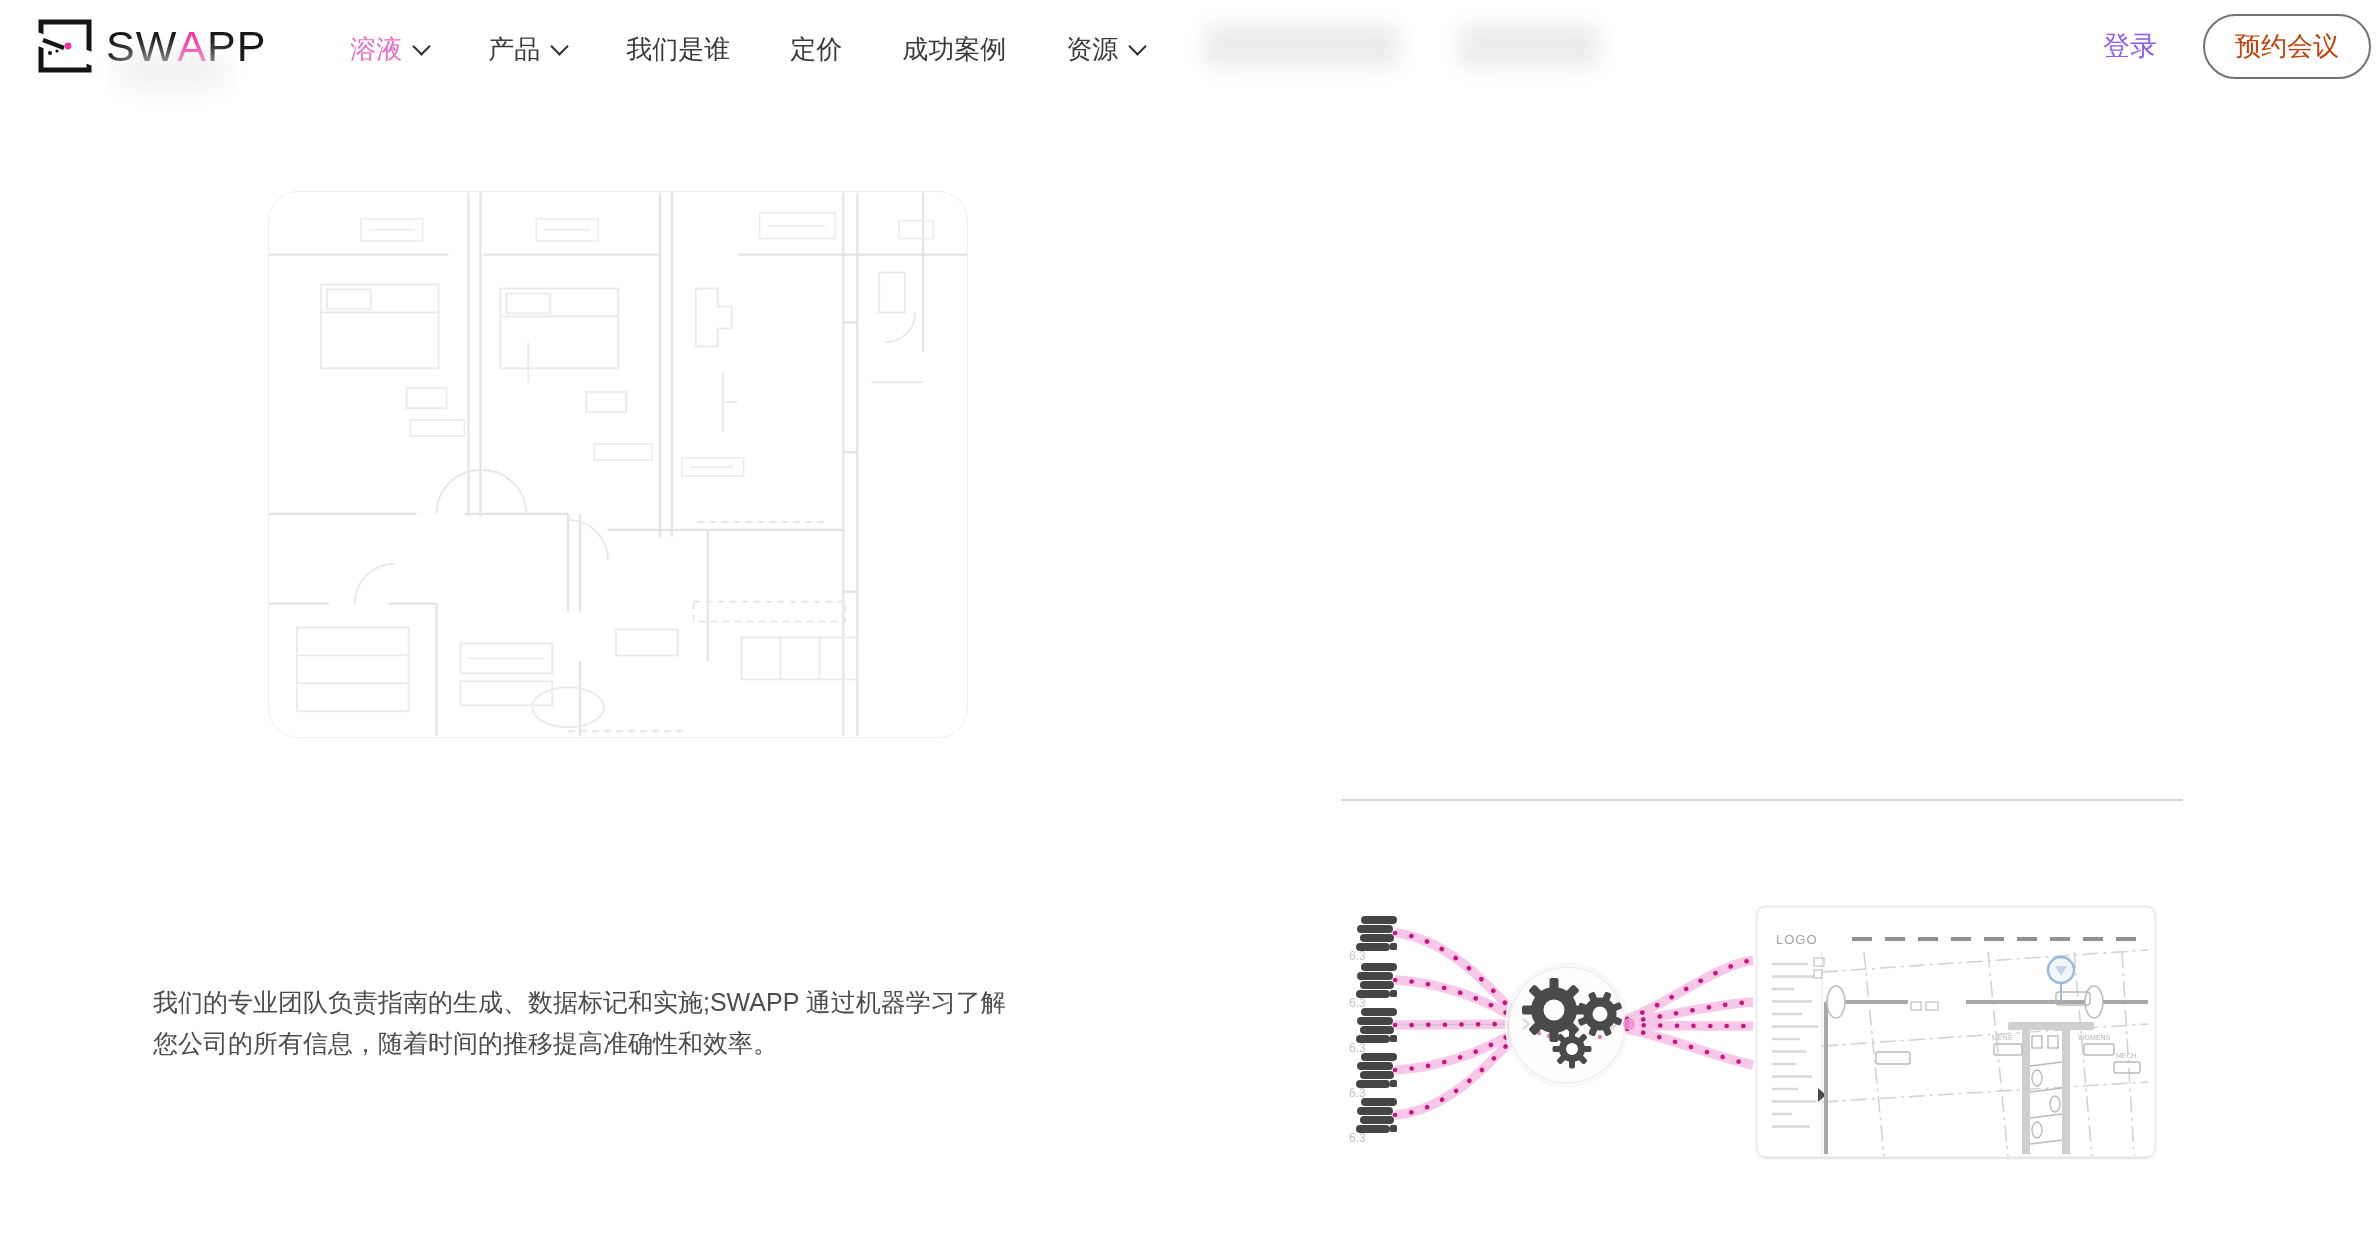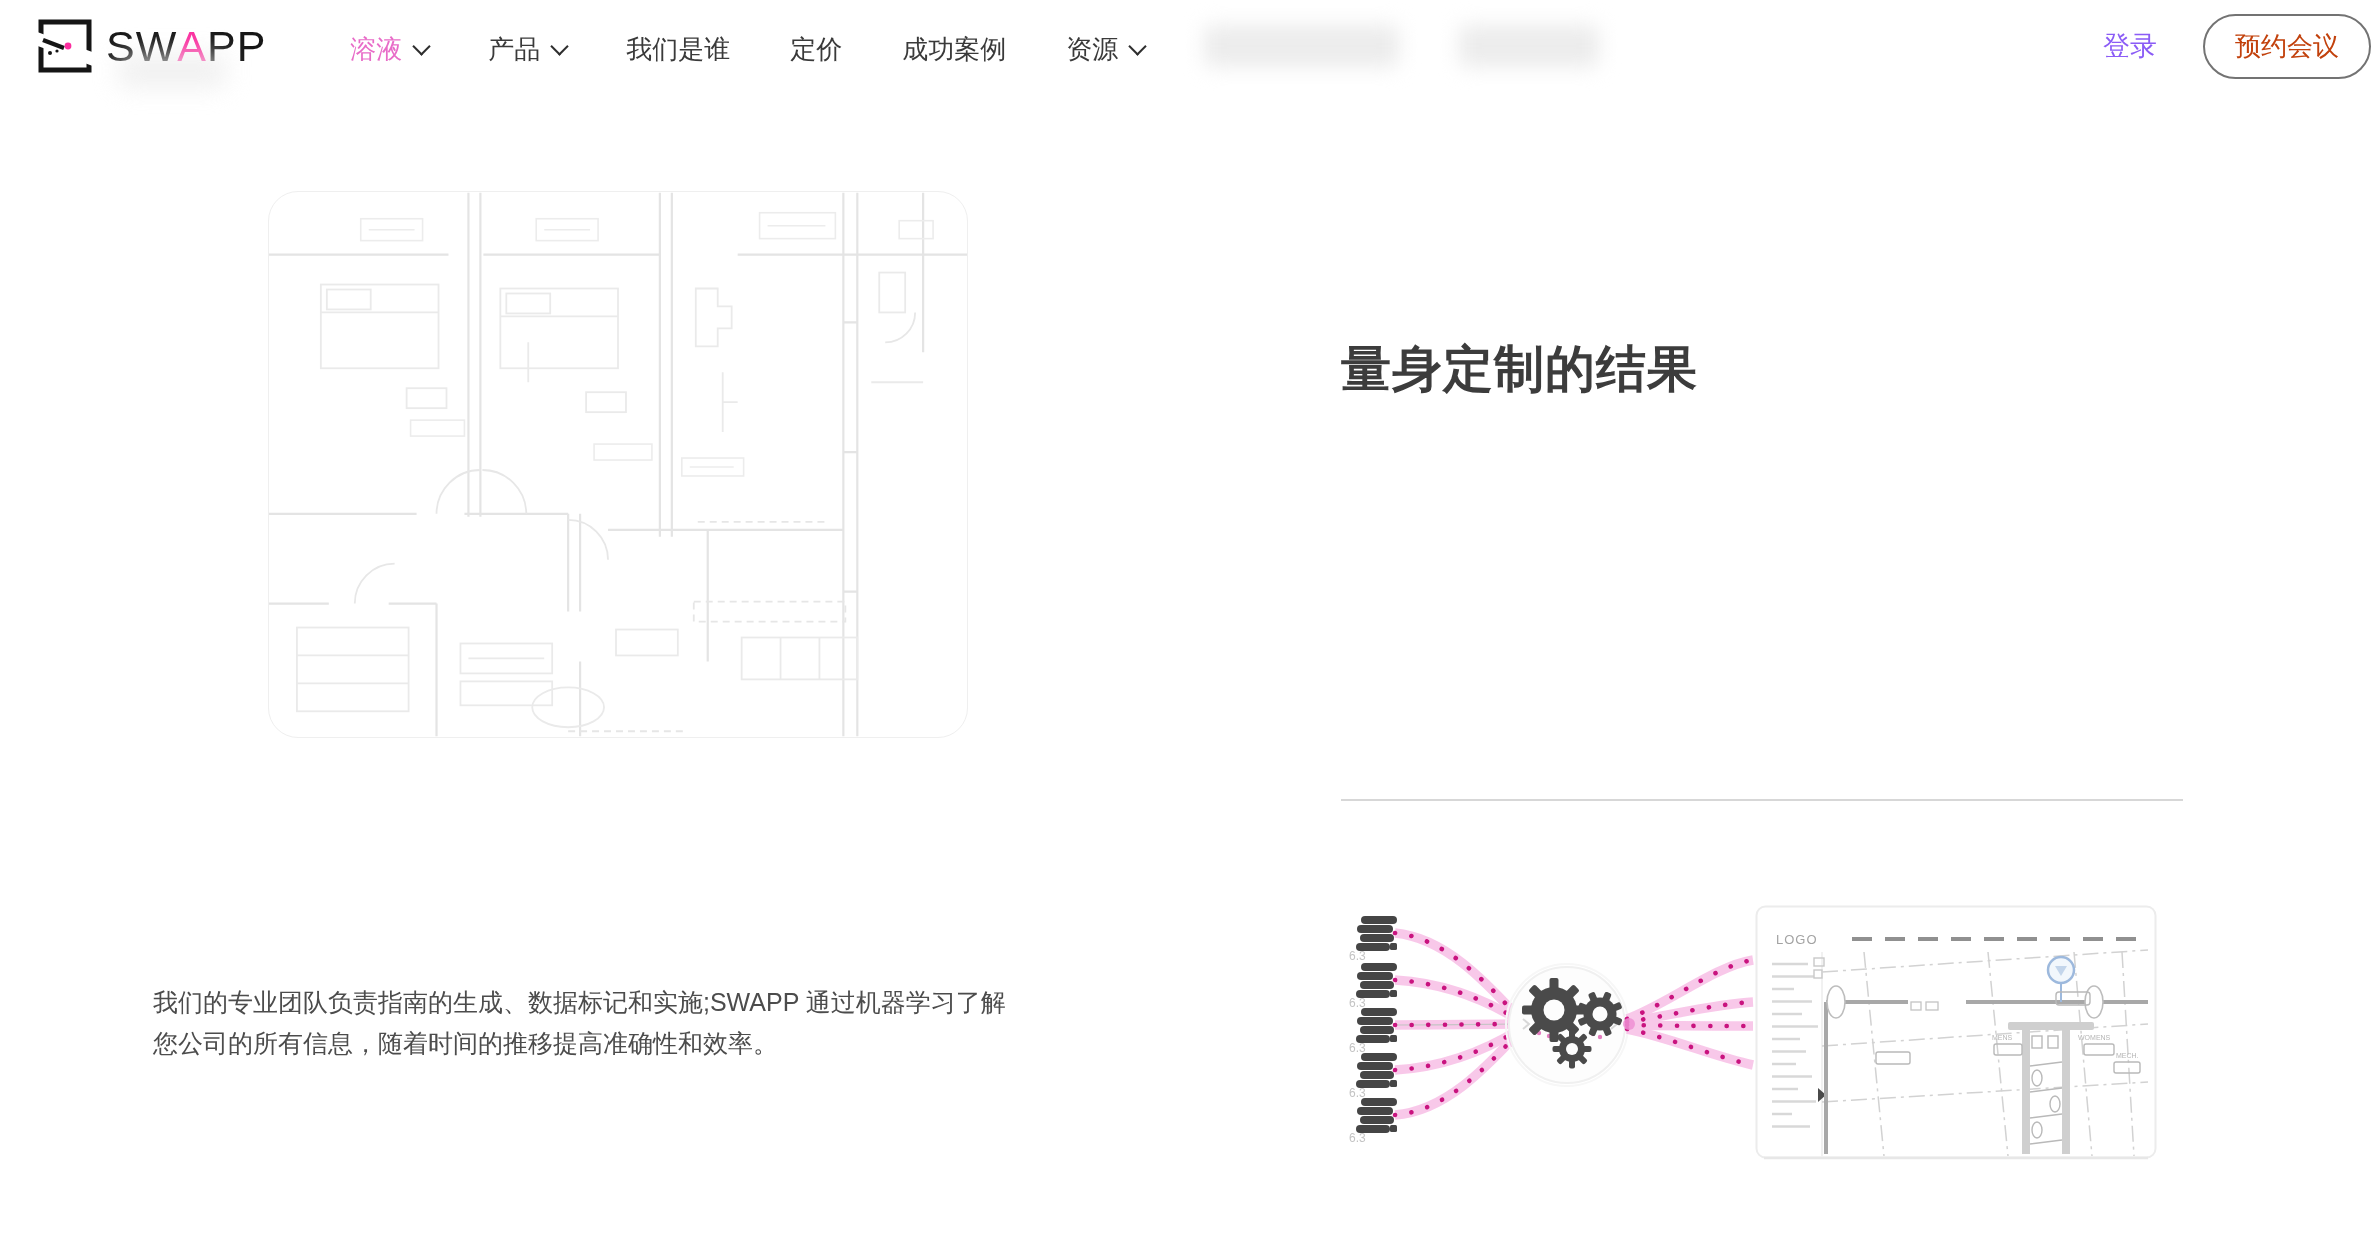"量身定制的结果" h1.sec-title { html: <h1>量身定制的结果</h1> -> none }
